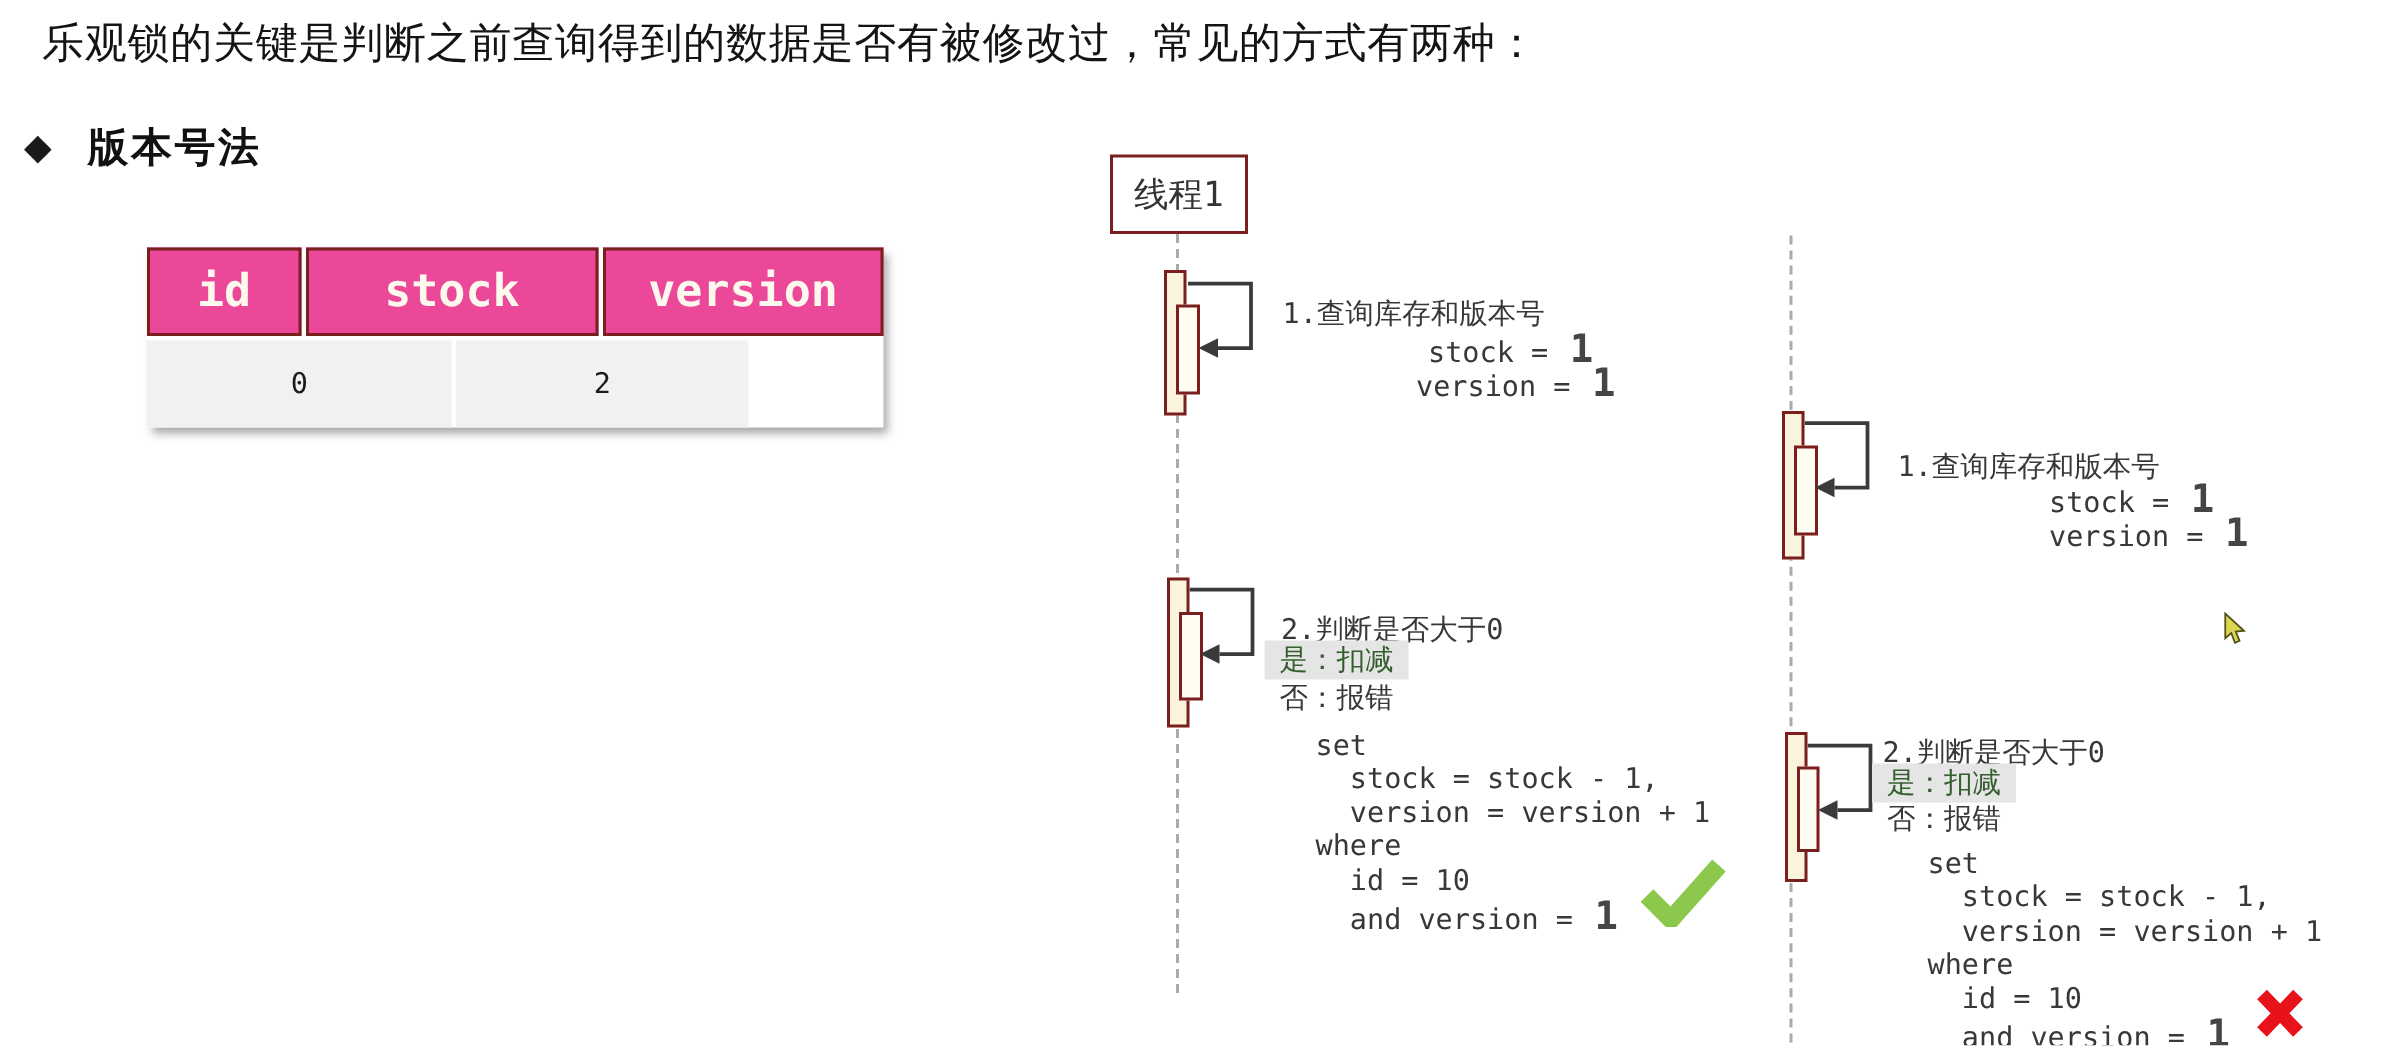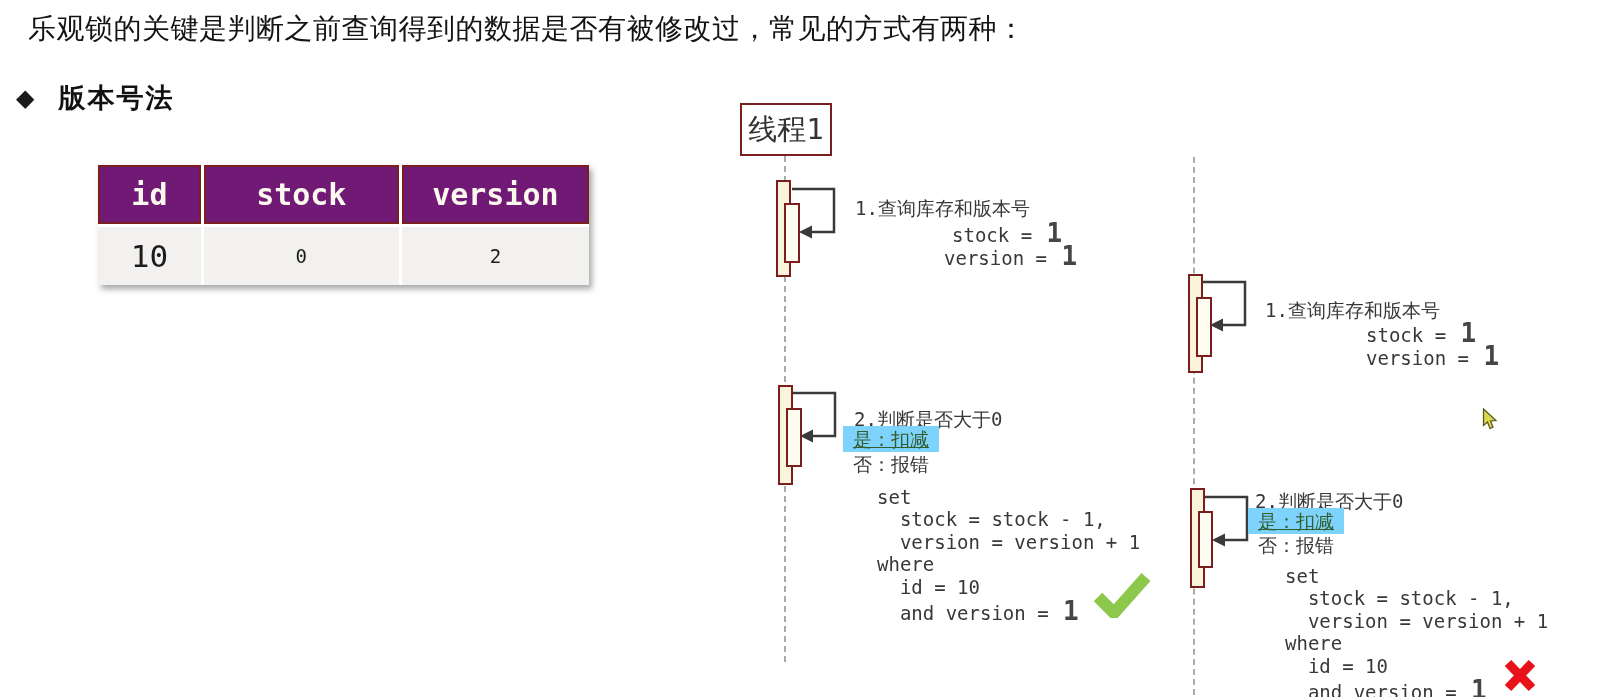"线程1" .thread-box { font-size: 29px -> 23px }
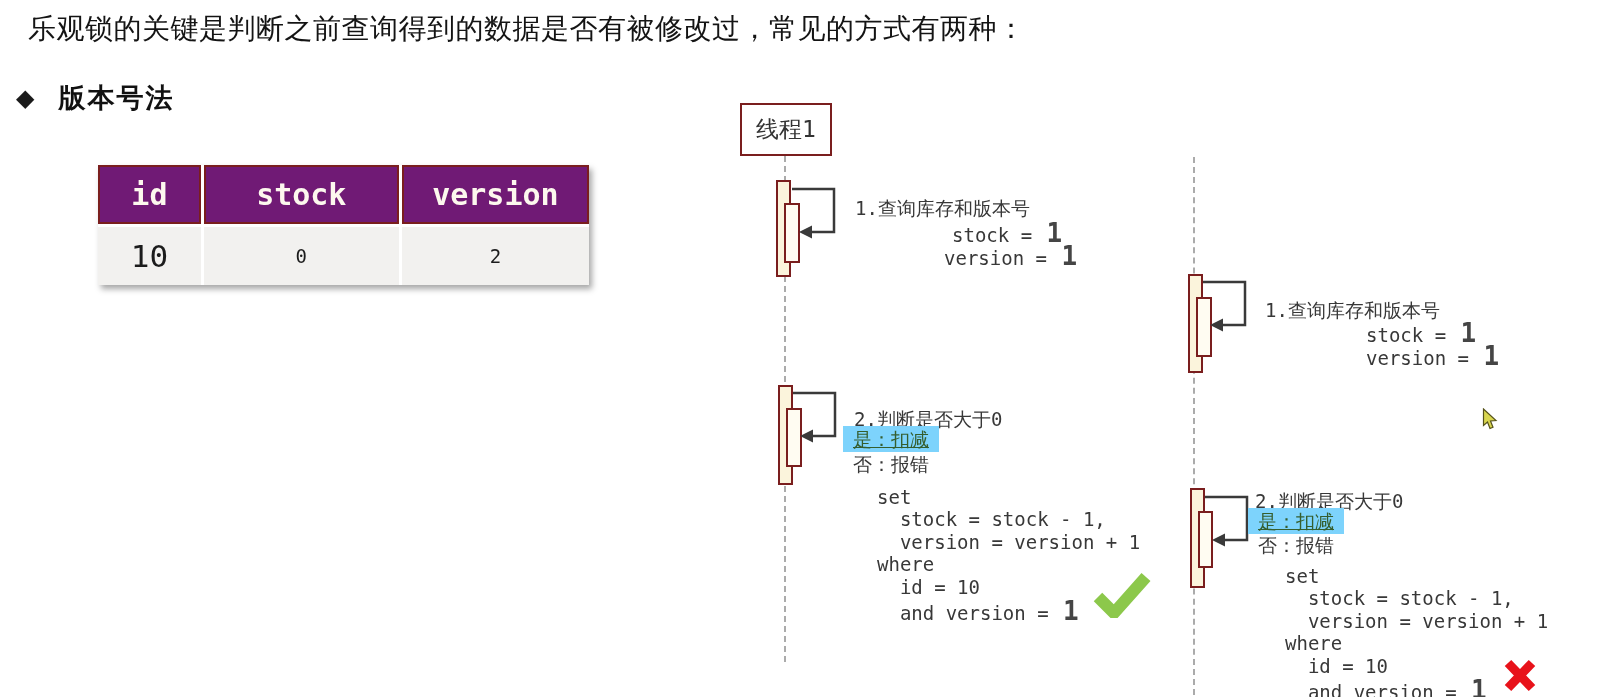"id" .hdr { background: #701a75 -> #ec4899 }
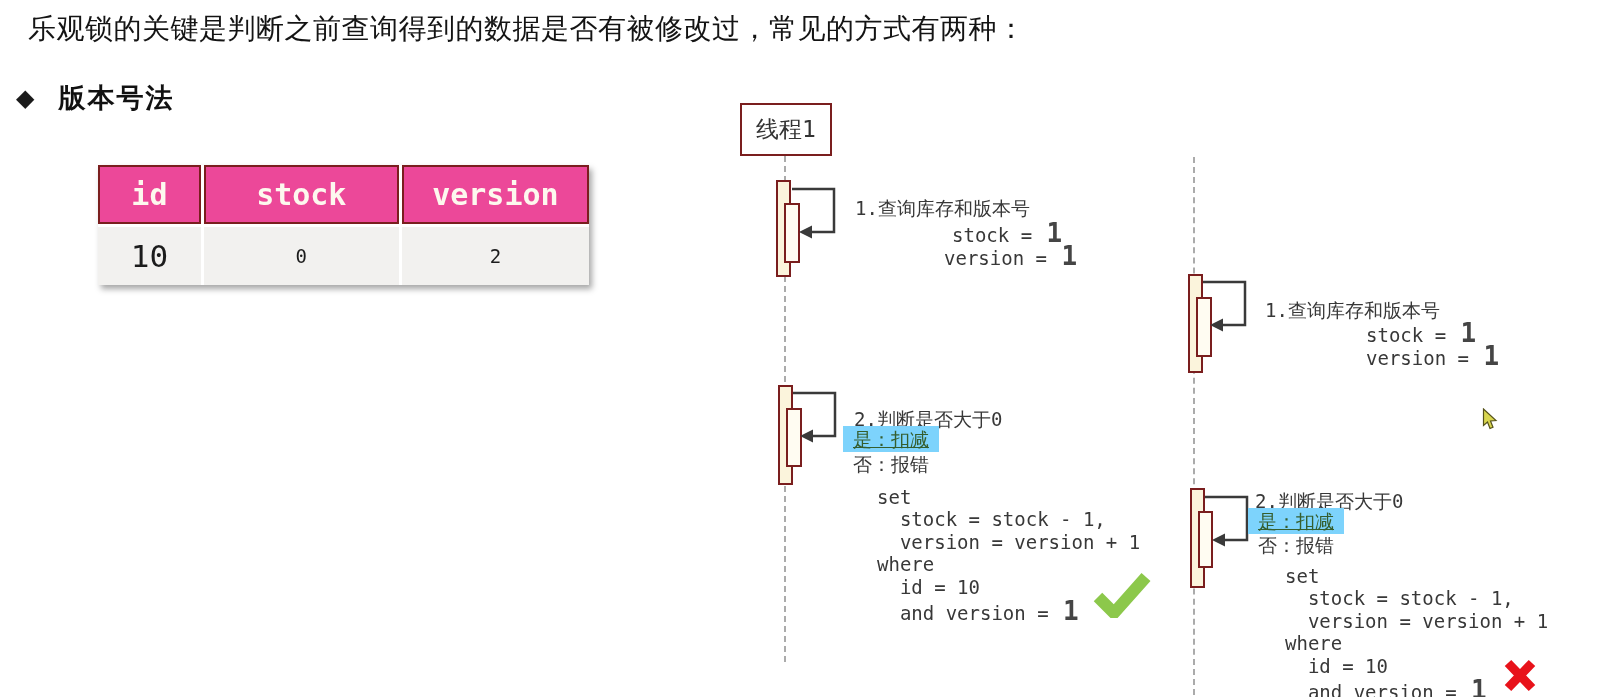"10" div.db-cell { html: <div>10</div> -> none }
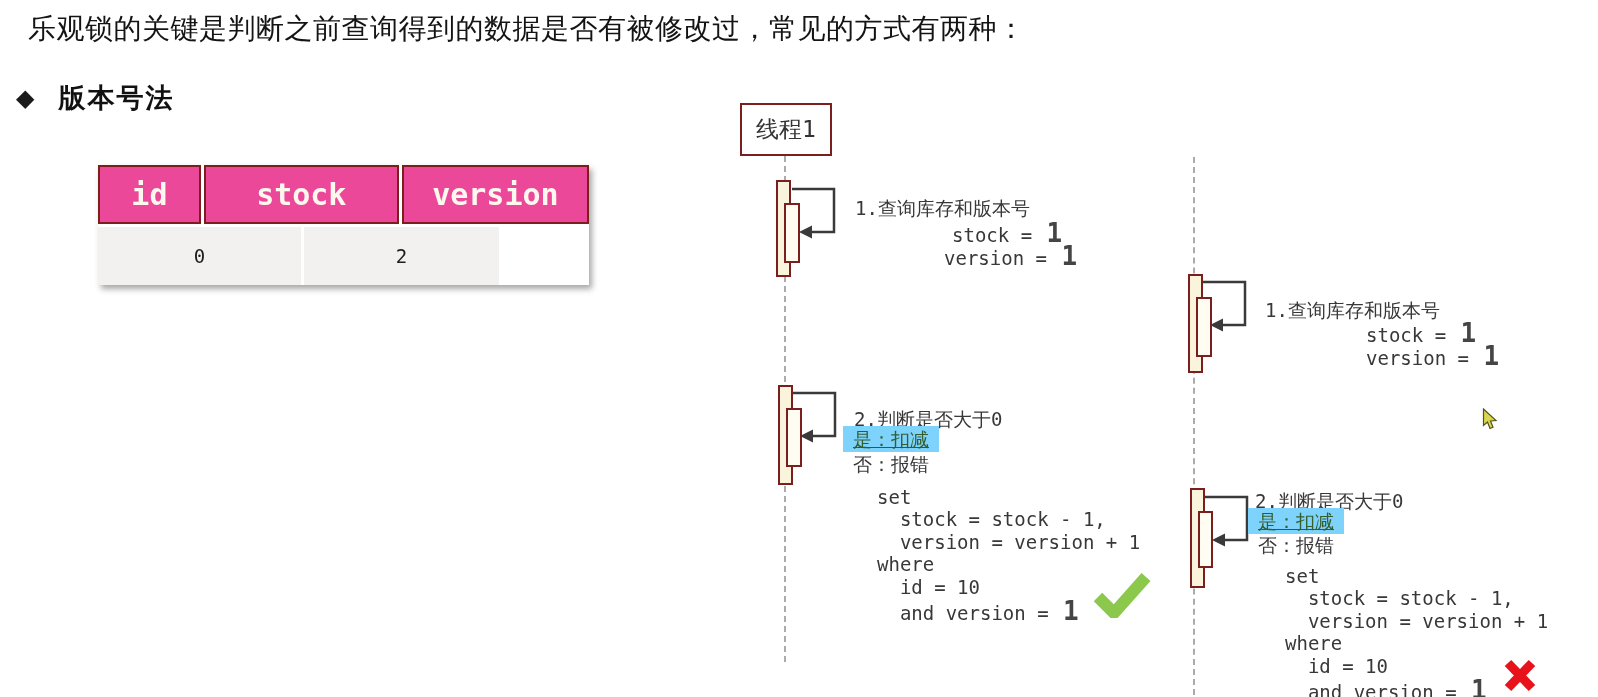"是：扣减" .hl { background: #7dd3fc -> #e5e5e5; text-decoration: underline -> none }
